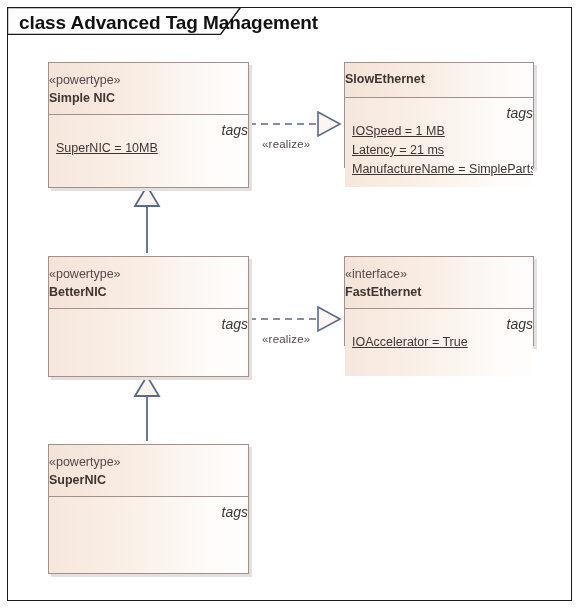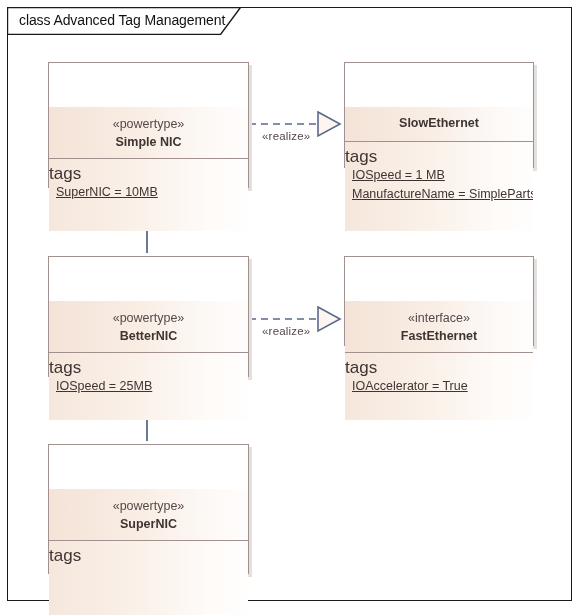"class Advanced Tag Management" .title-label { font-size: 14px -> 19px; font-weight: normal -> bold }
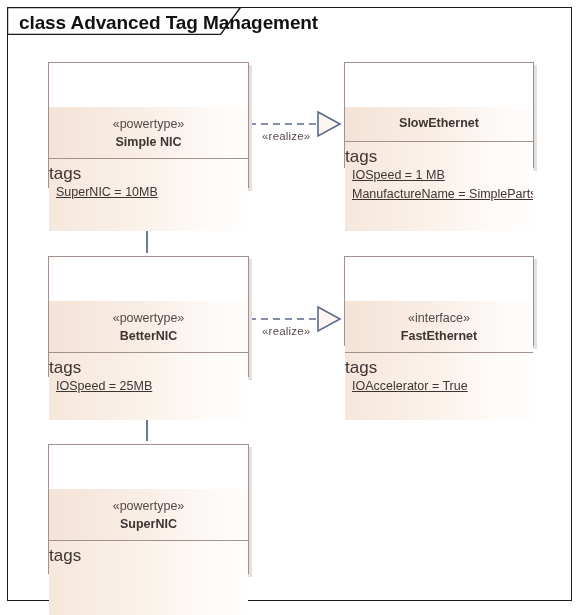"«powertype»" .cls-head { margin-top: 44px -> none; text-align: center -> none }
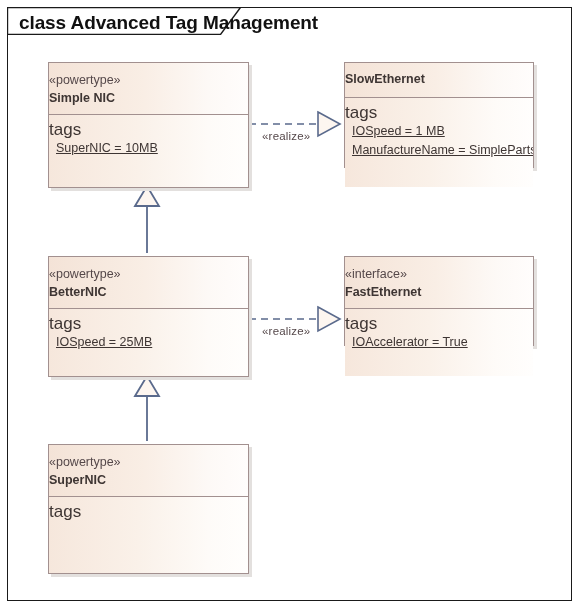"tags" .tags-title { font-size: 17px -> 14px; font-style: none -> italic; text-align: left -> right }
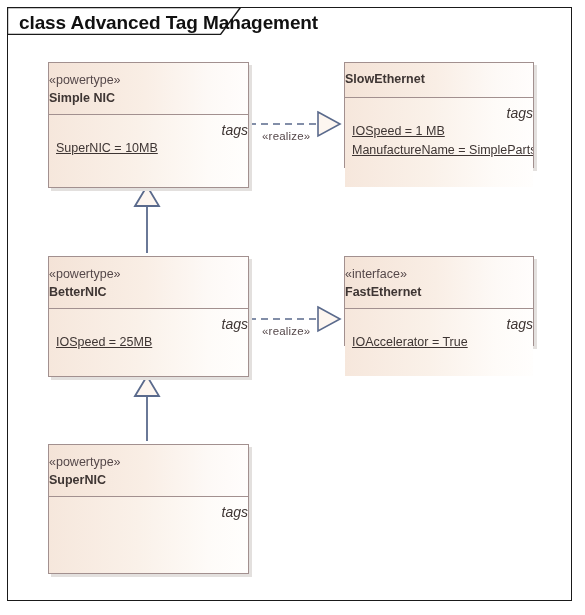"«realize»" .conn-label { margin-top: none -> 8px }
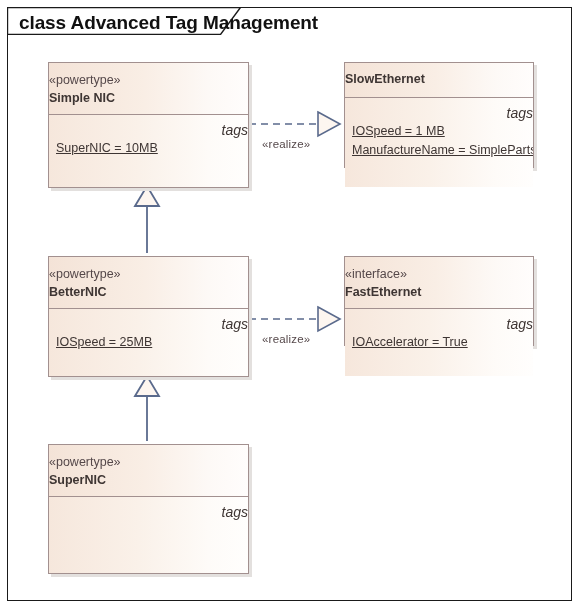"Latency = 21 ms" div.tag-row { html: none -> <div>Latency = 21 ms</div> }
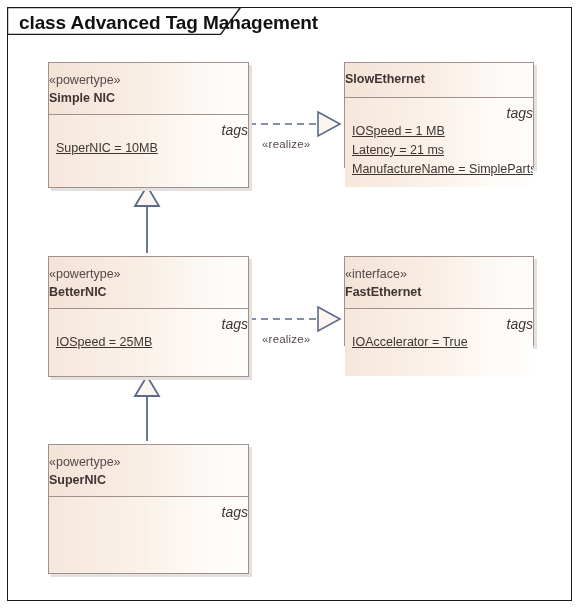"IOSpeed = 25MB" div.tag-row { html: <div>IOSpeed = 25MB</div> -> none }
